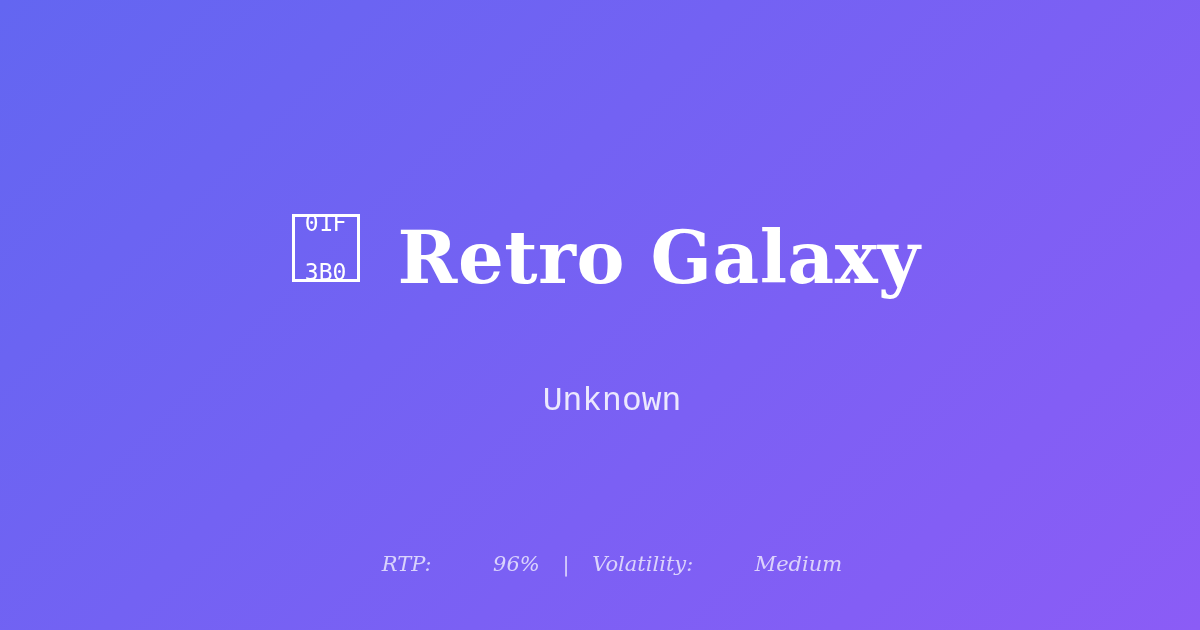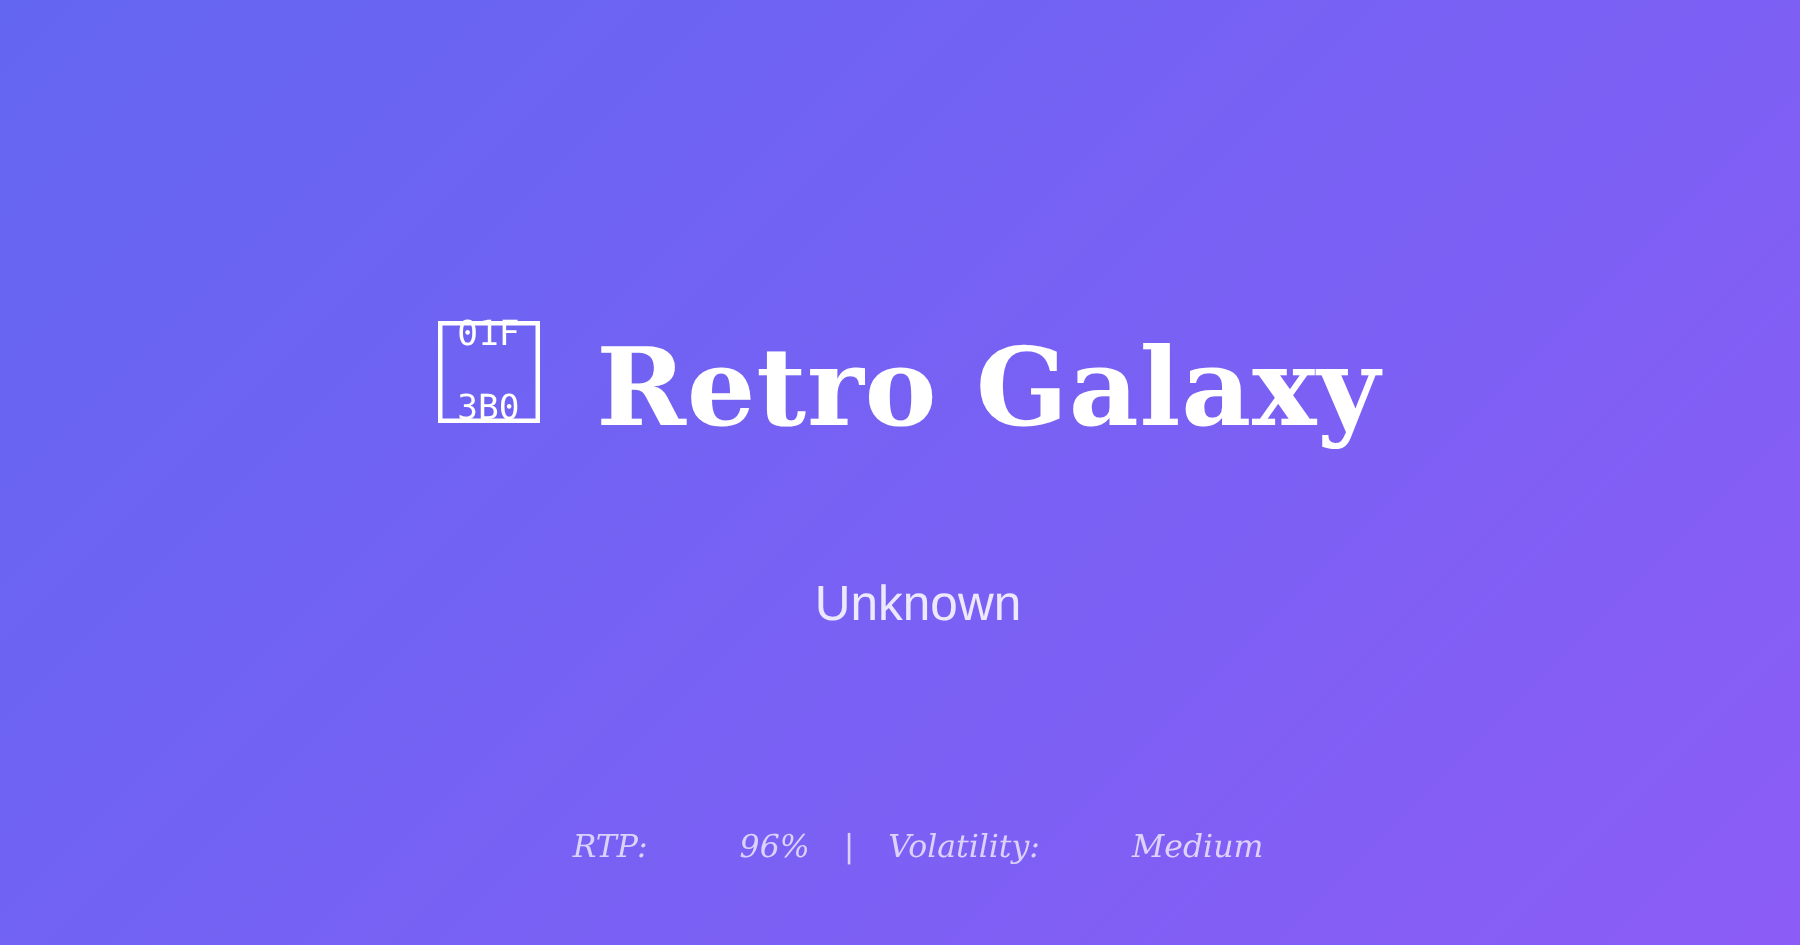"Unknown" .provider { font-family: Liberation Sans, sans-serif -> Liberation Mono, monospace }
